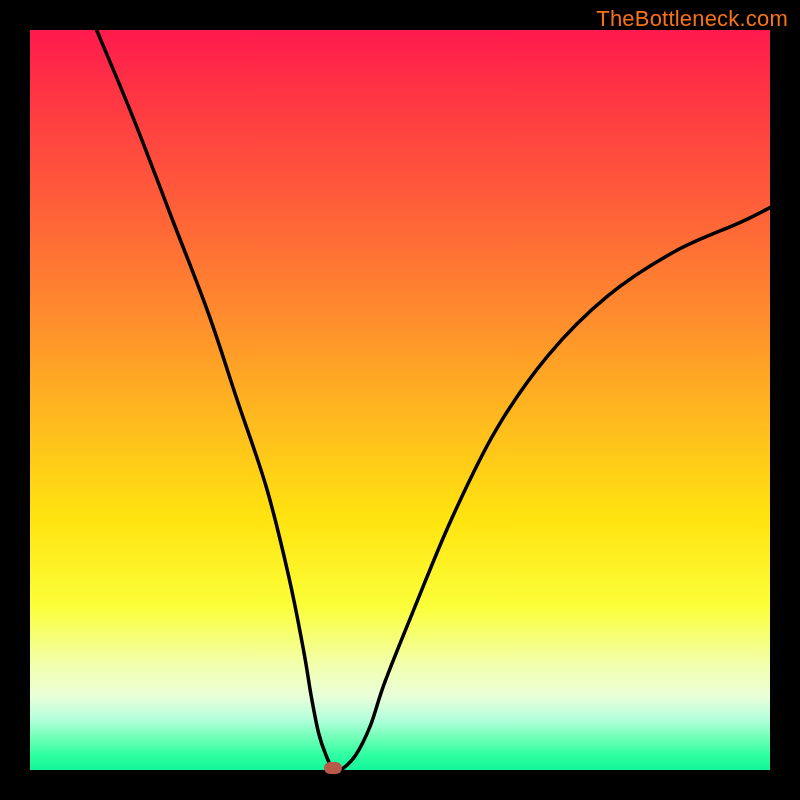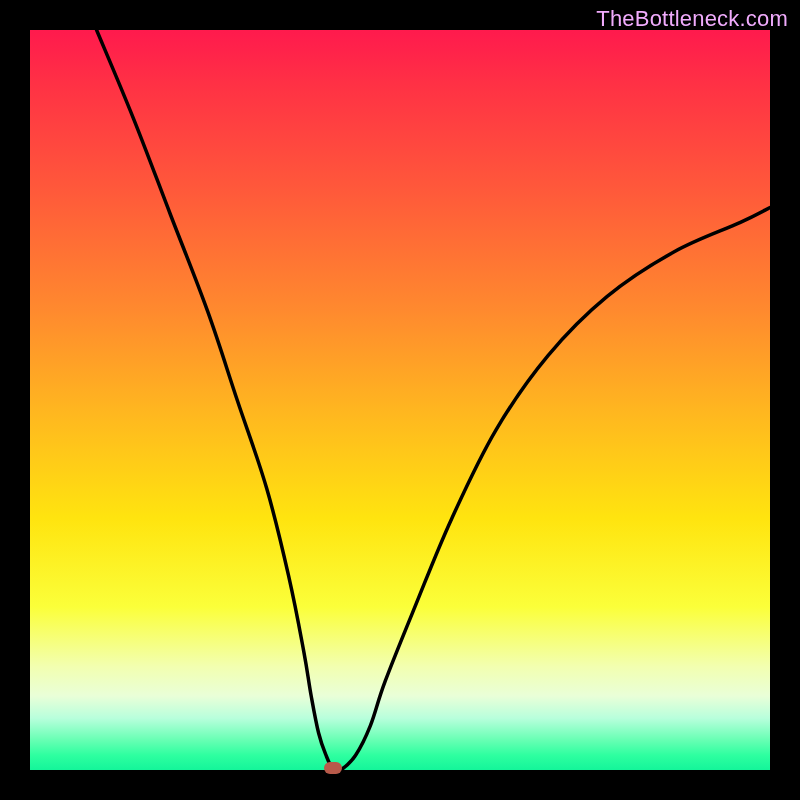"TheBottleneck.com" .watermark { color: #f0abfc -> #f97316 }
